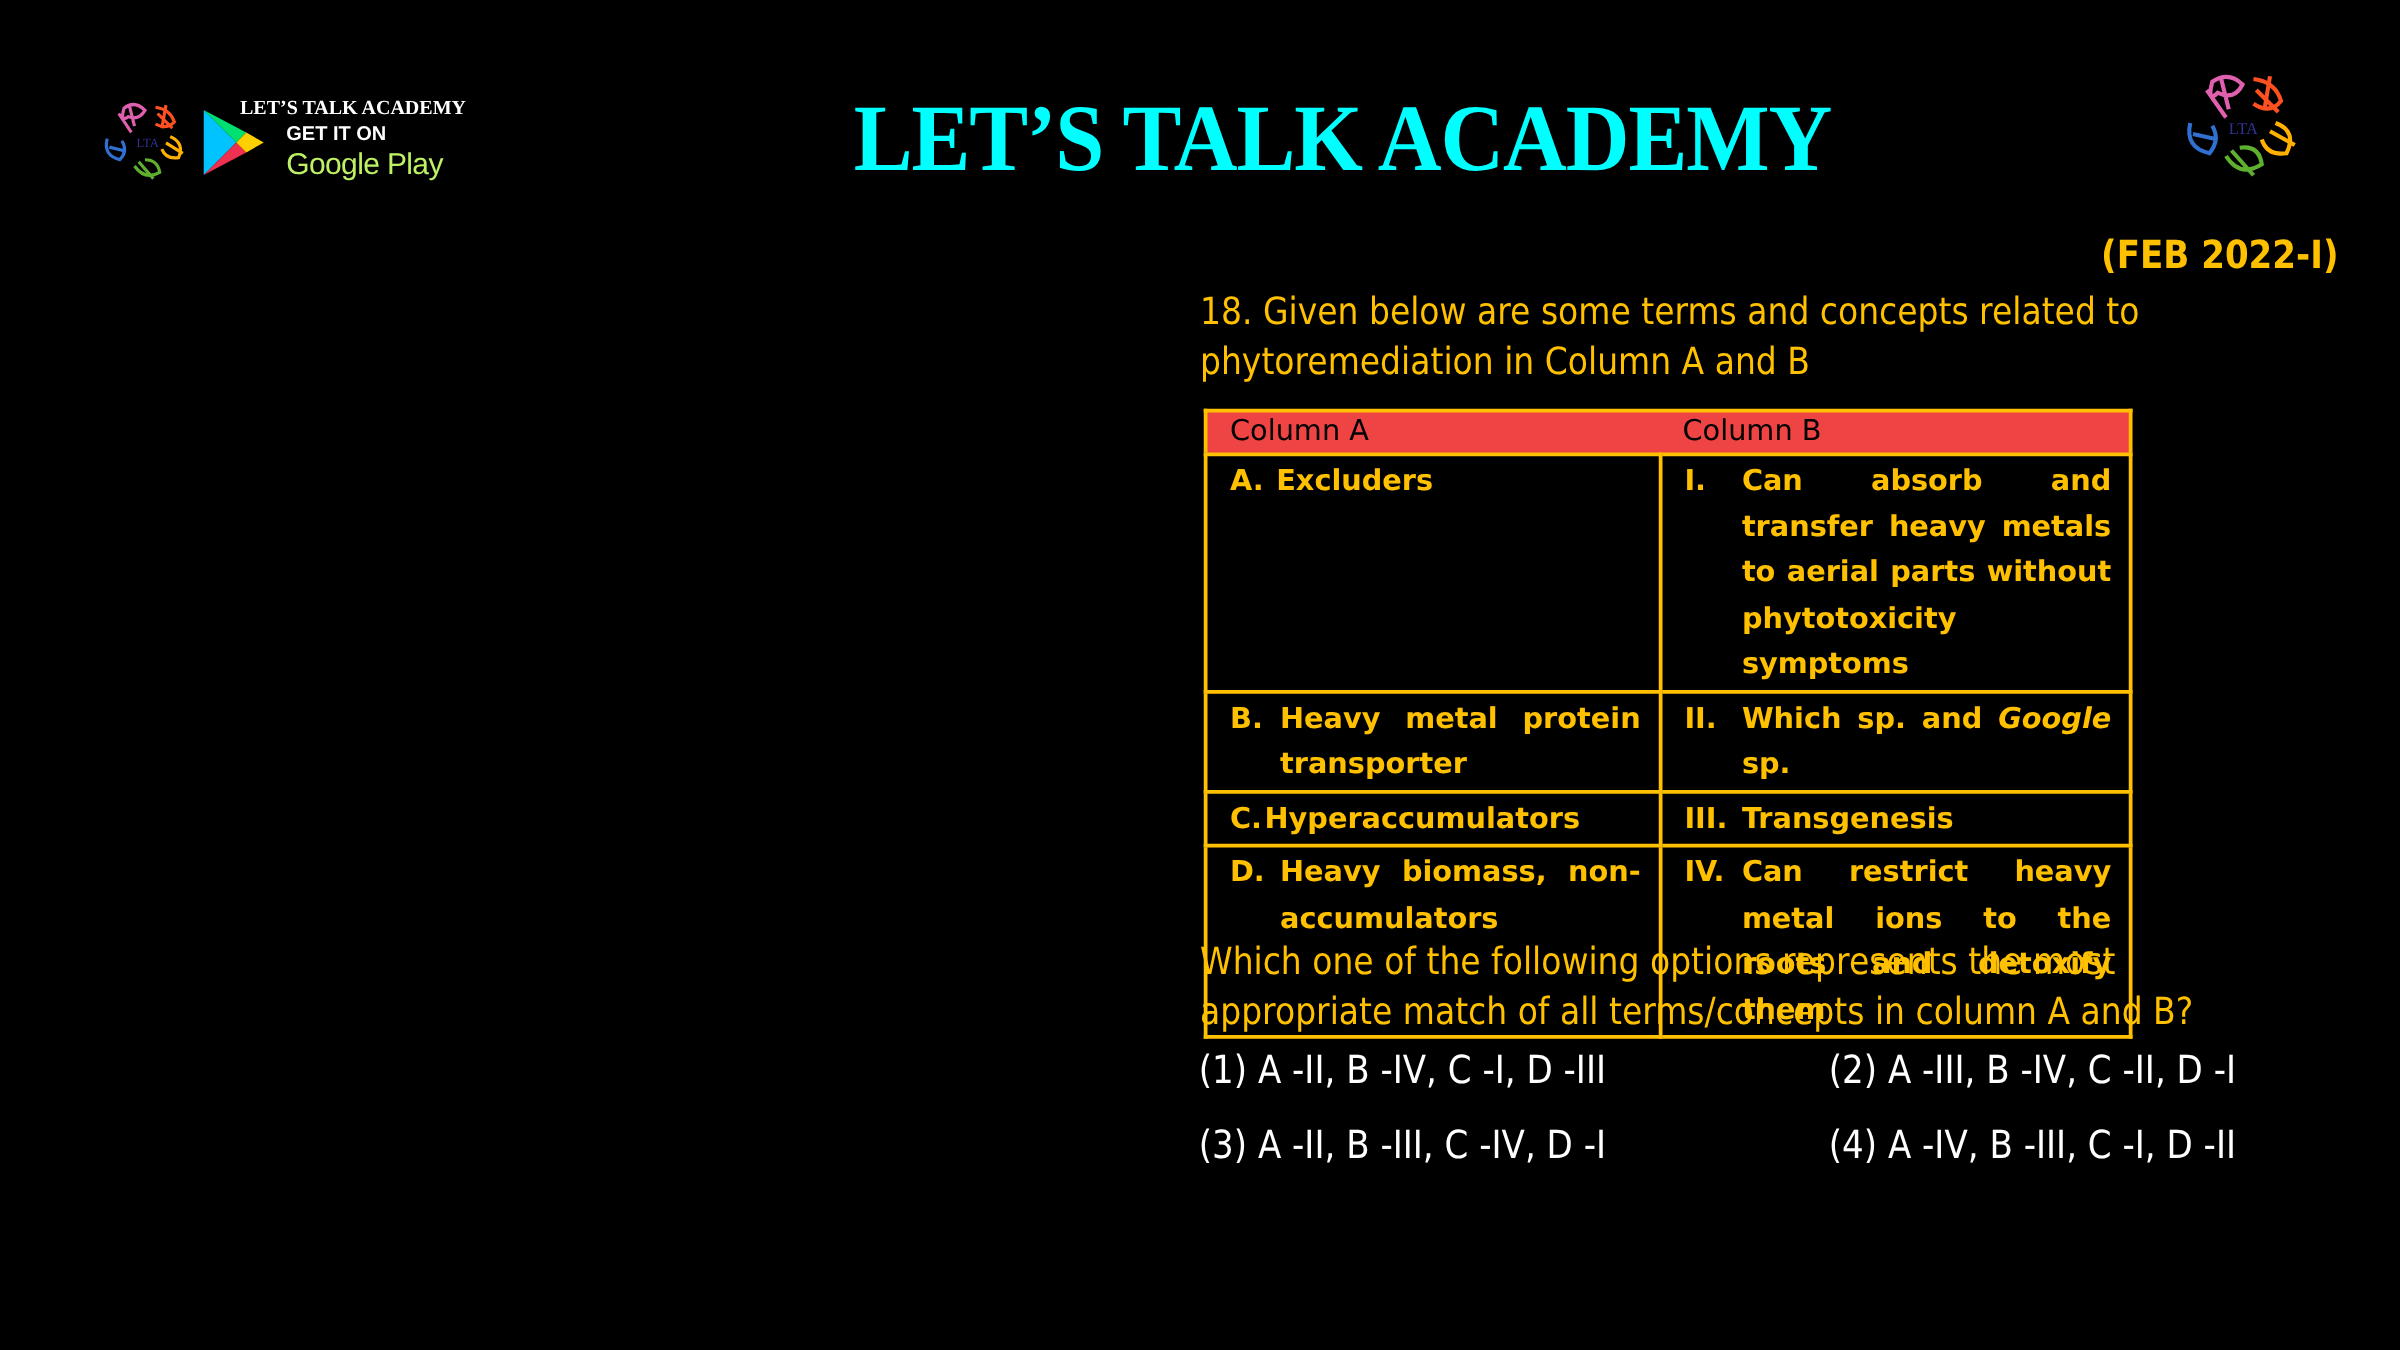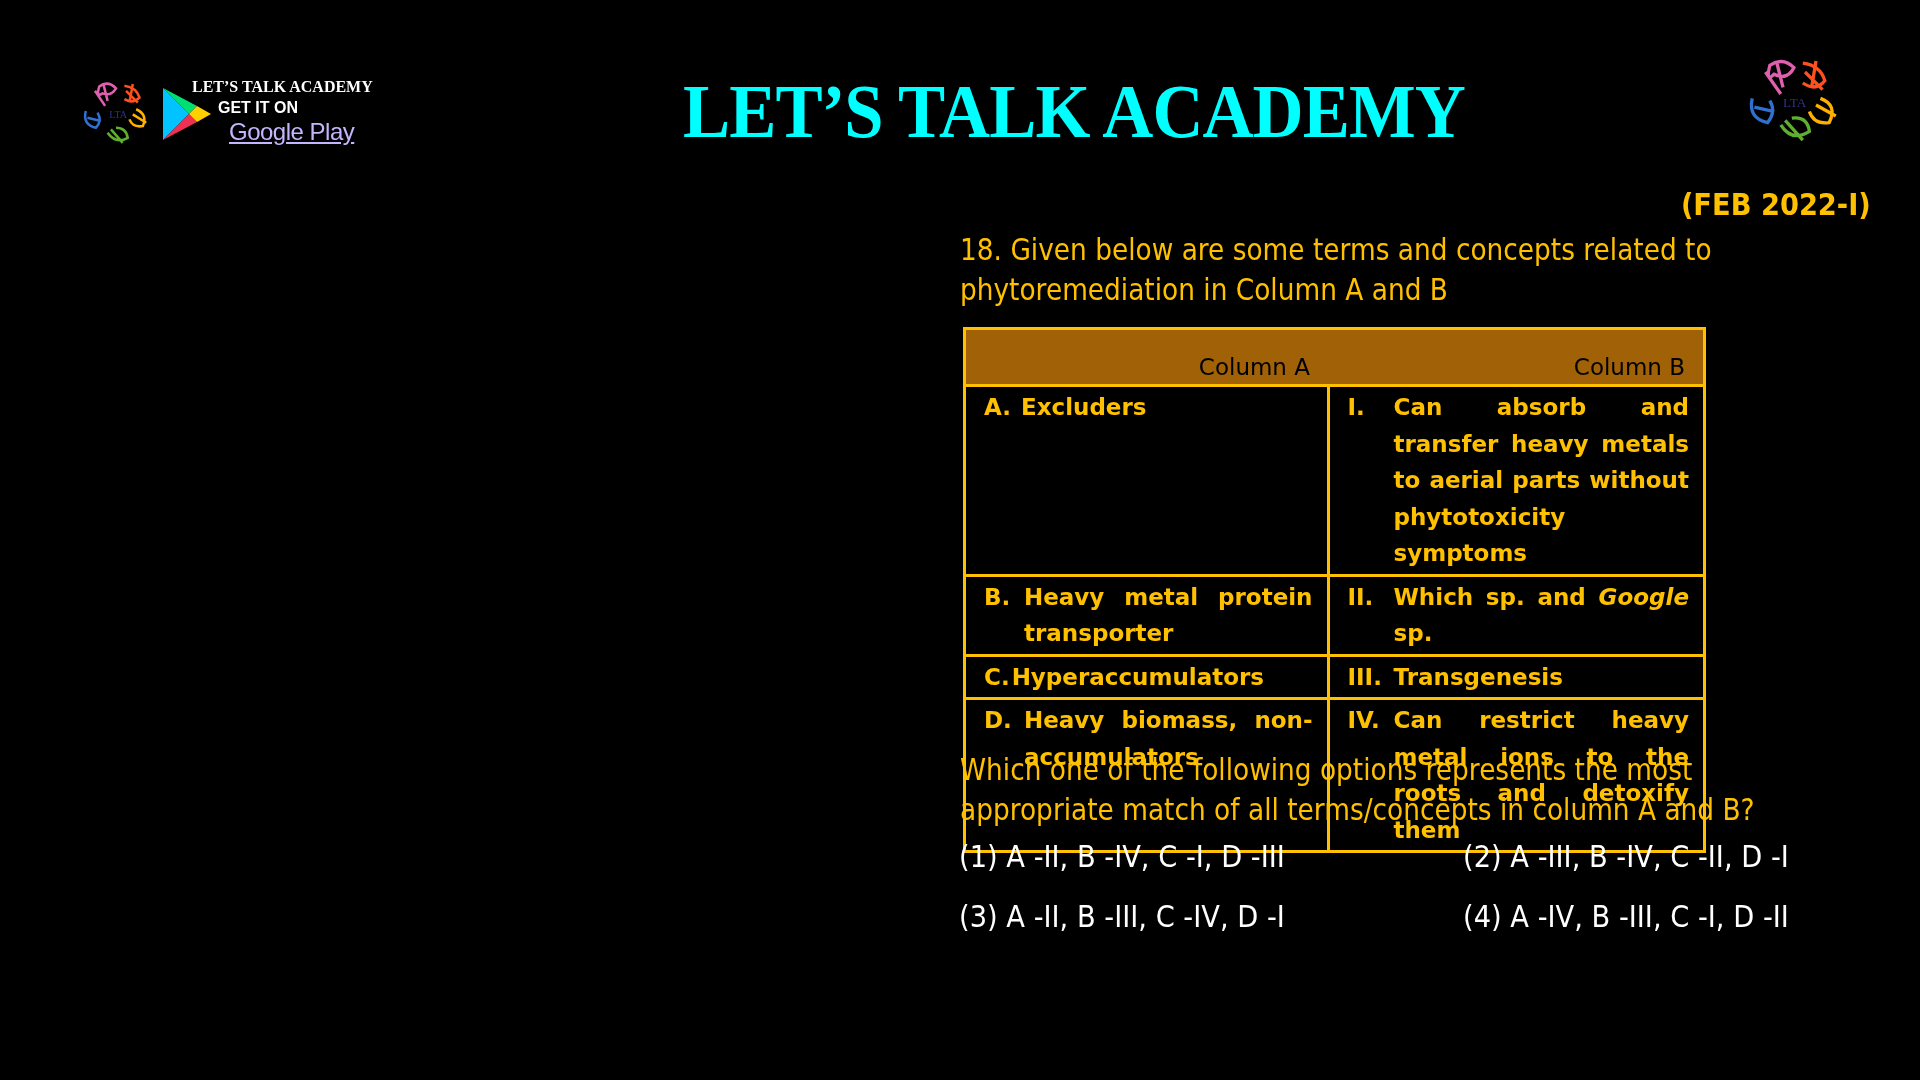"GET IT ON" .get-it { left: 218px -> 229px }
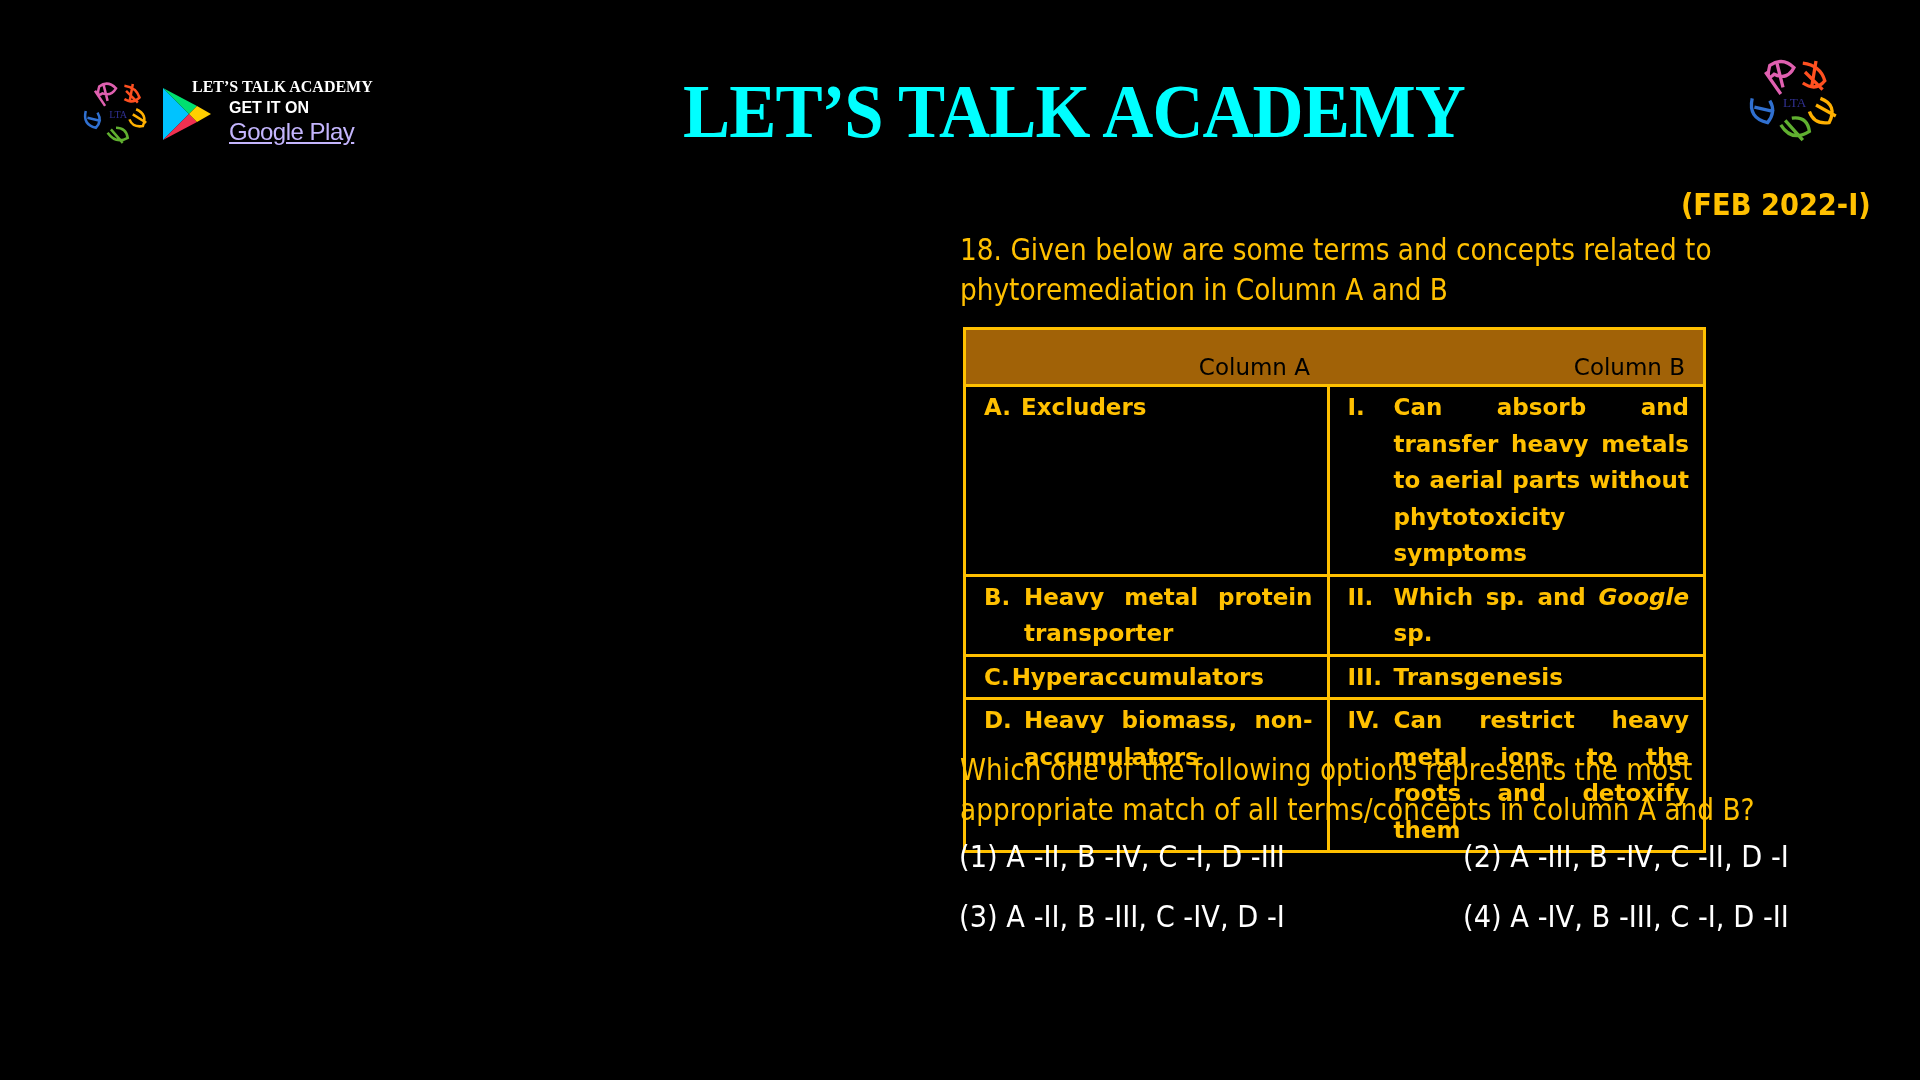"Google Play" .google-play { color: #c4b5fd -> #bef264; text-decoration: underline -> none }
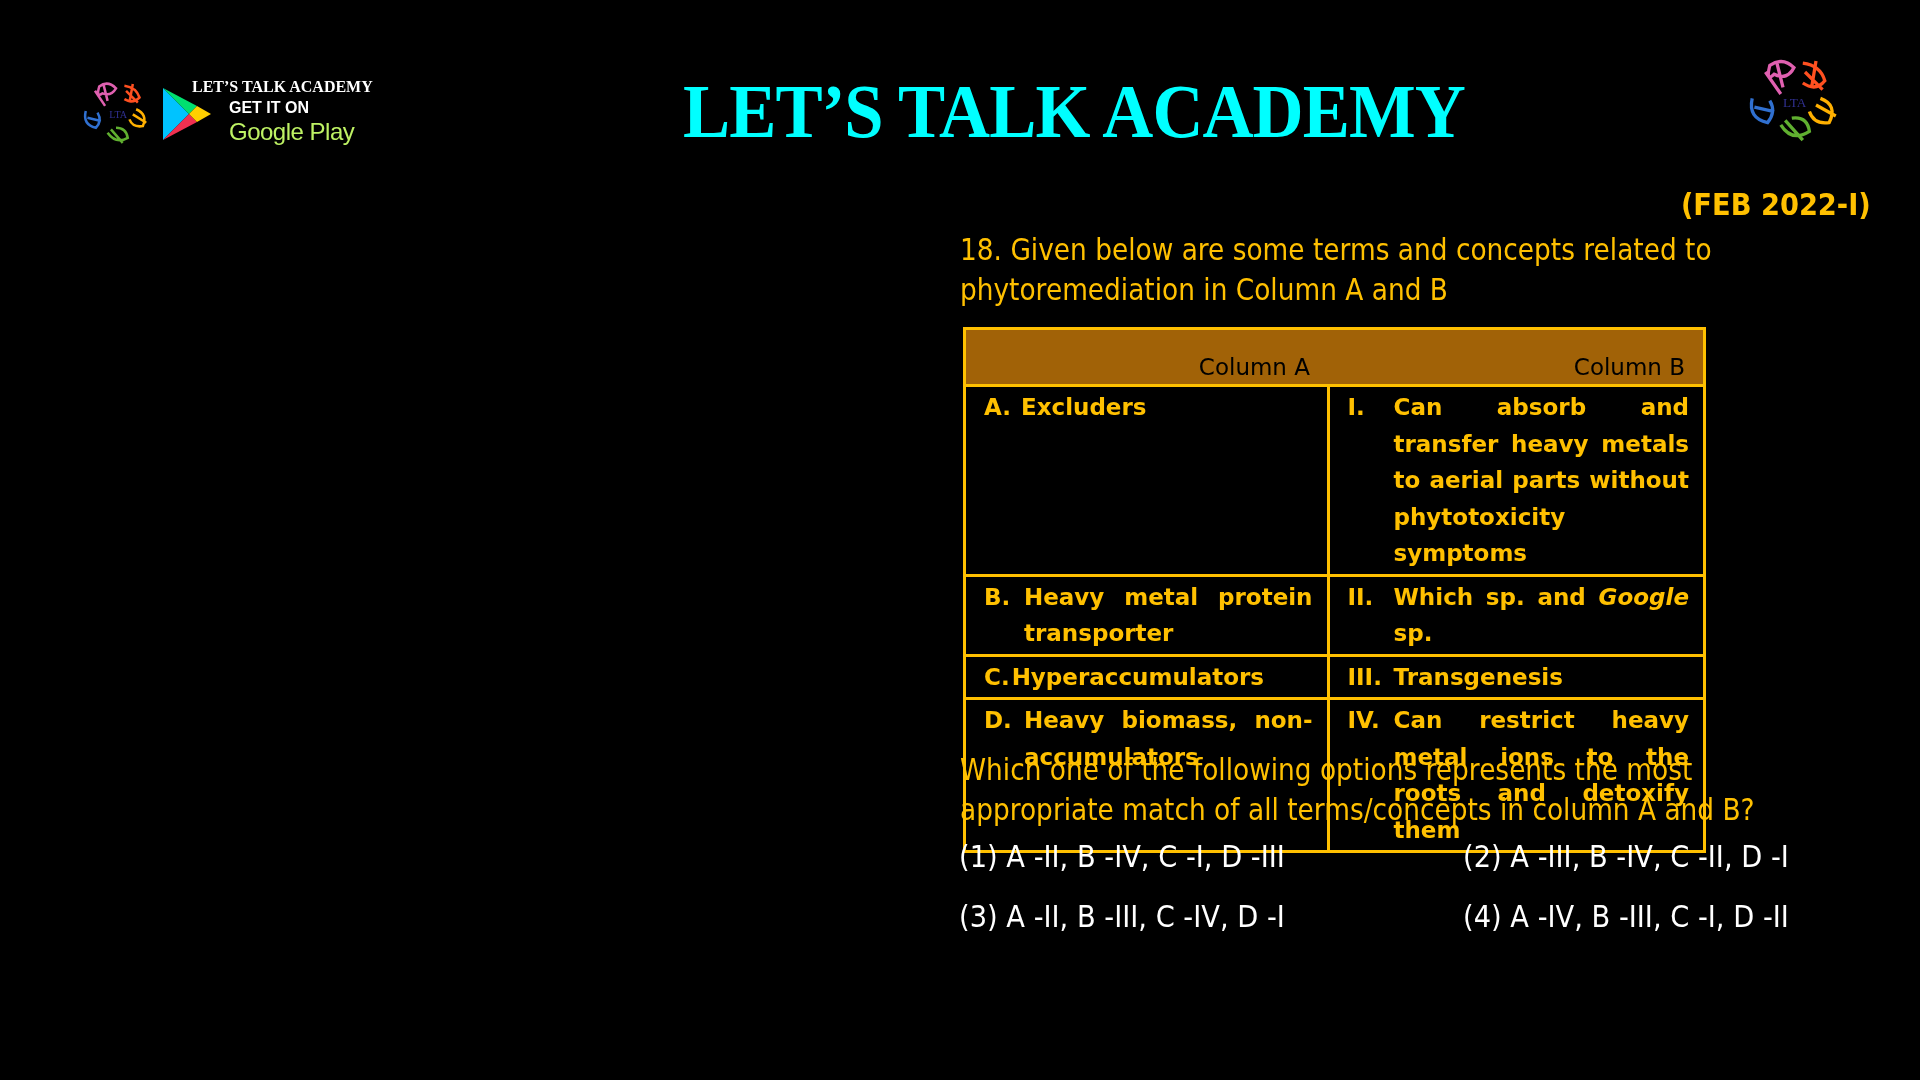"Column A" .match-table th { background: #a16207 -> #ef4444; padding: 22px 18px 2px 18px -> 0 18px 2px 18px; text-align: right -> left }
